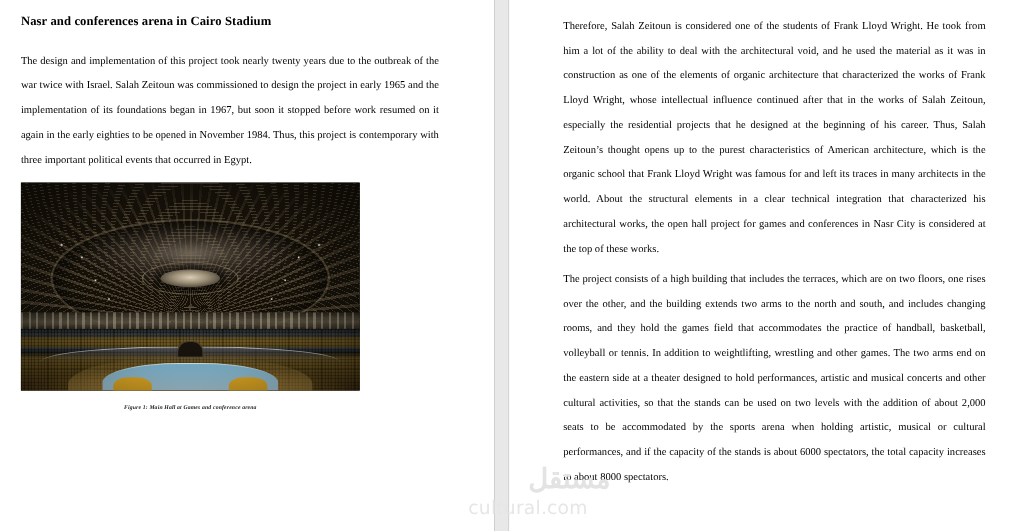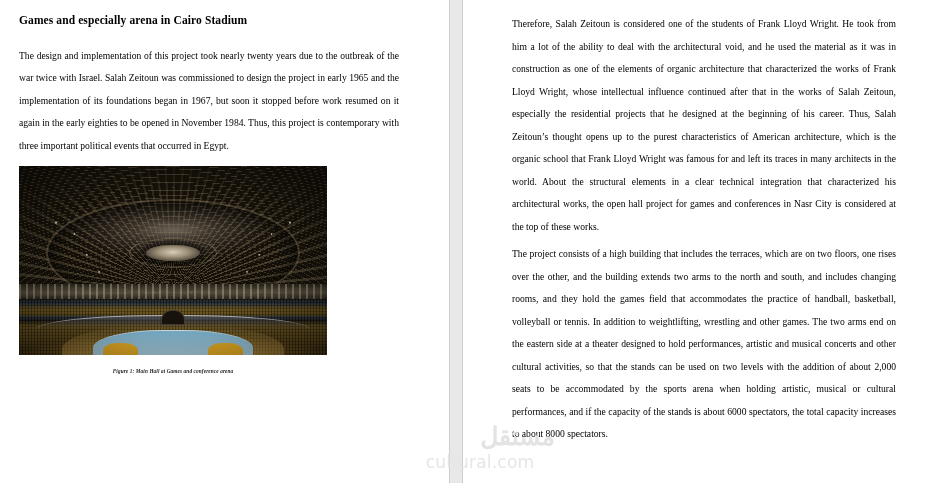"Games and especially arena in" h1.doc-heading { text: Games and especially -> Nasr and conferences }
